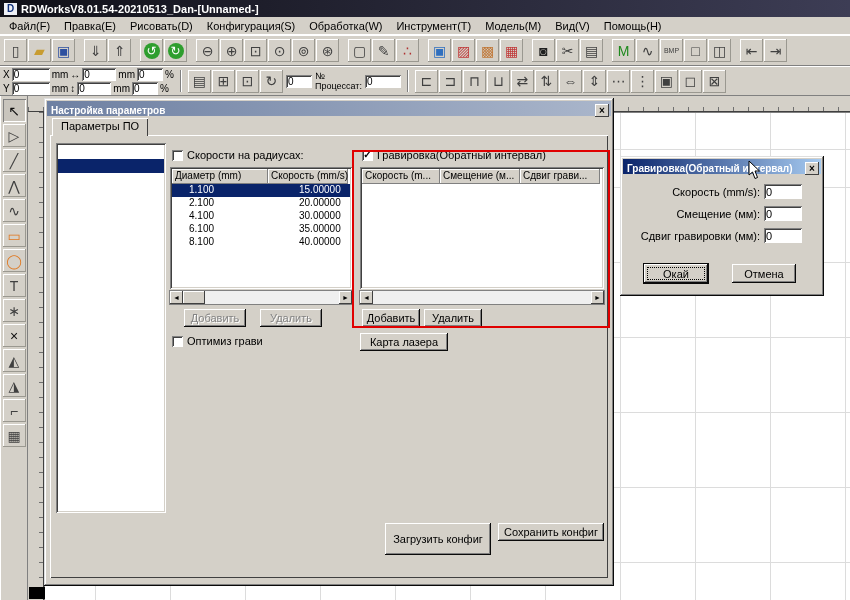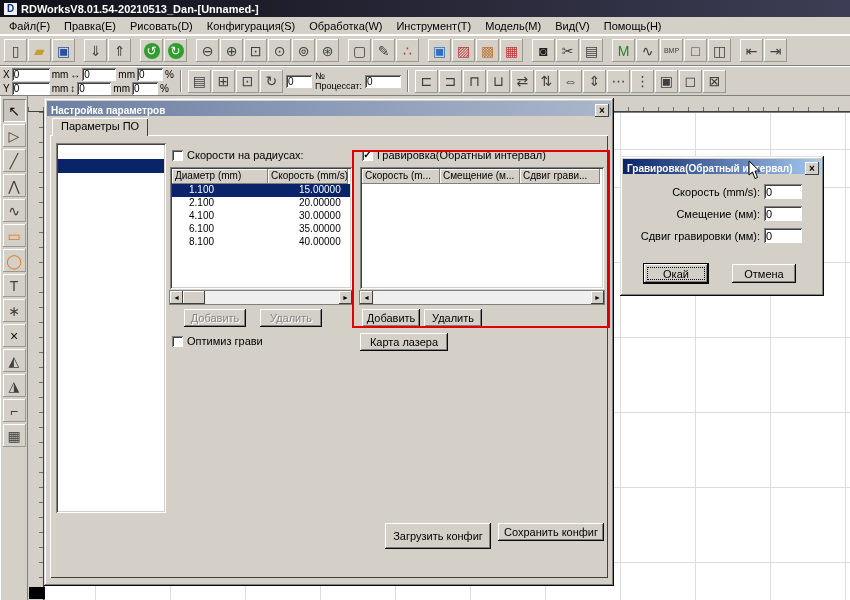"Загрузить конфиг" div.btn { height: 26px -> 32px }
